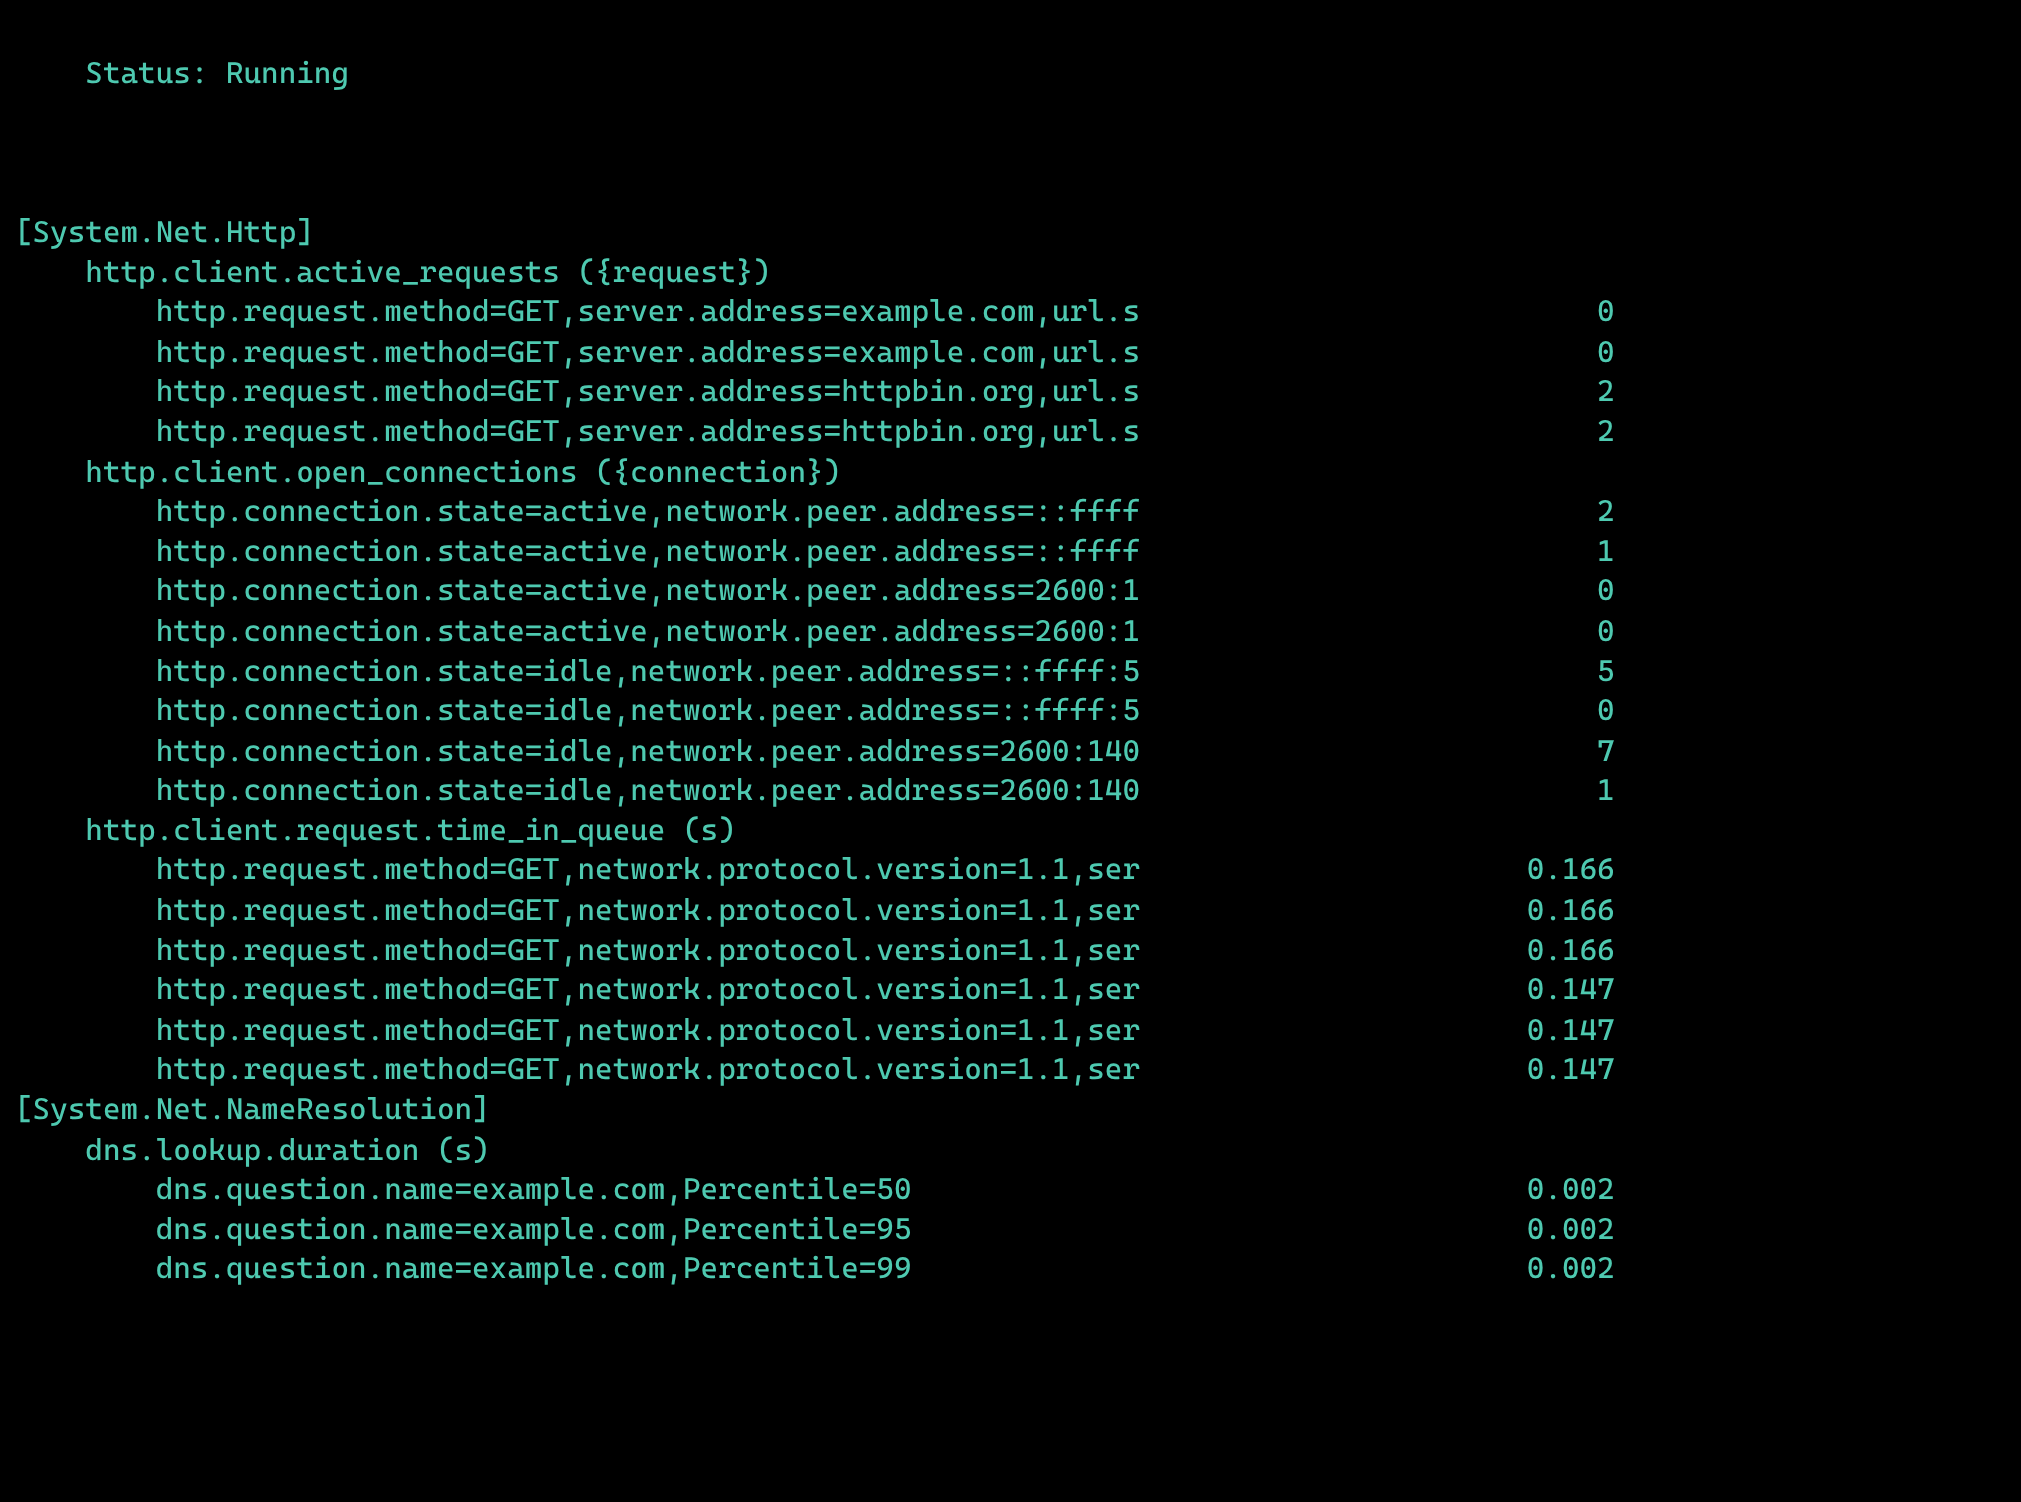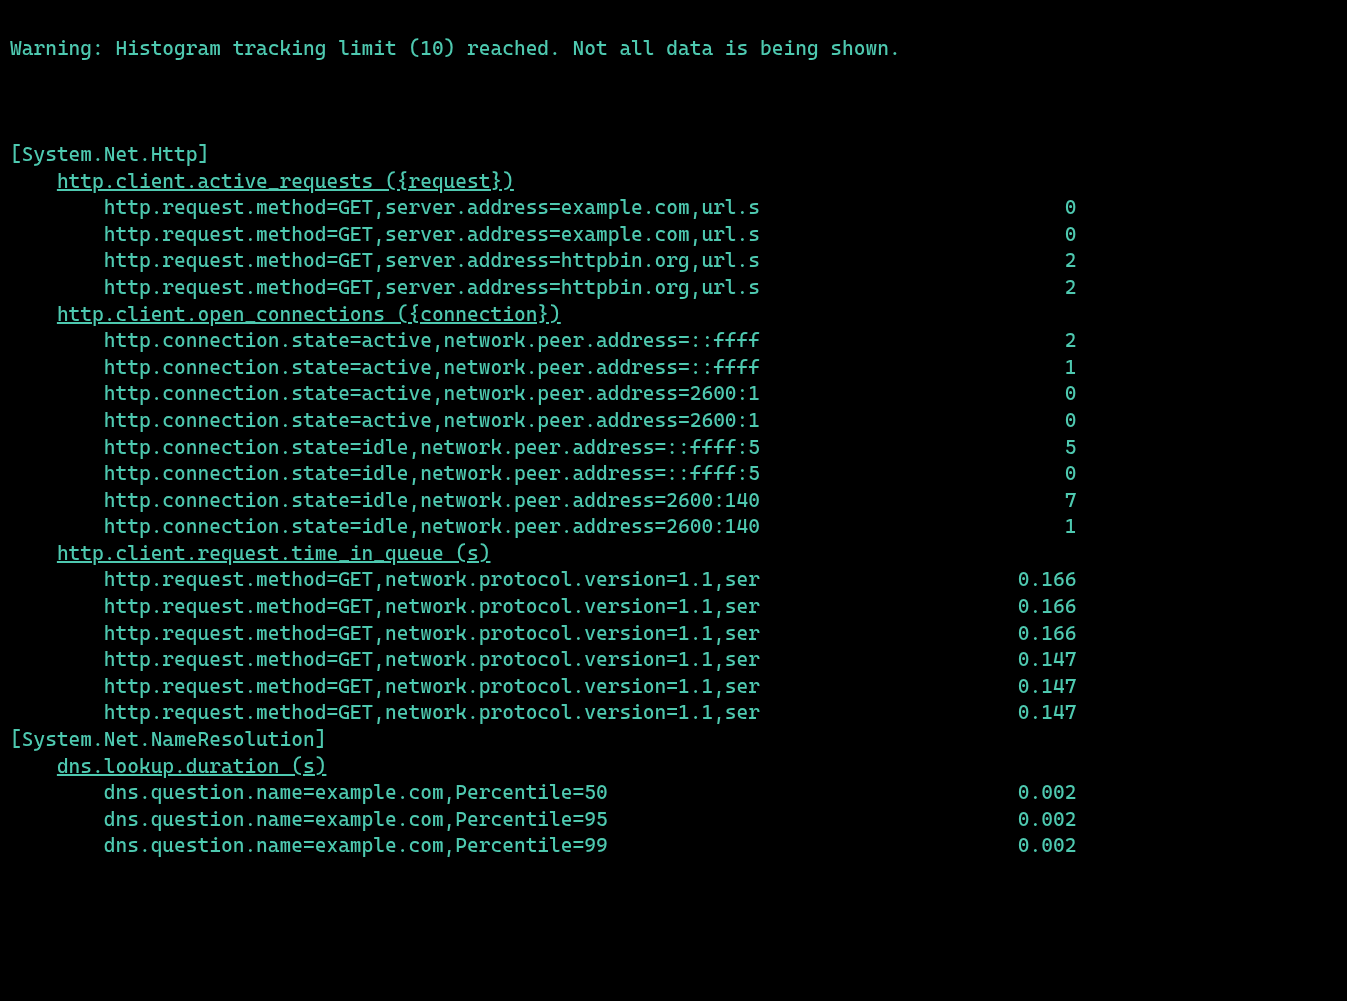"Status: Running" div { html: none -> <div><span> Status: </span><span>Running</span></div> }
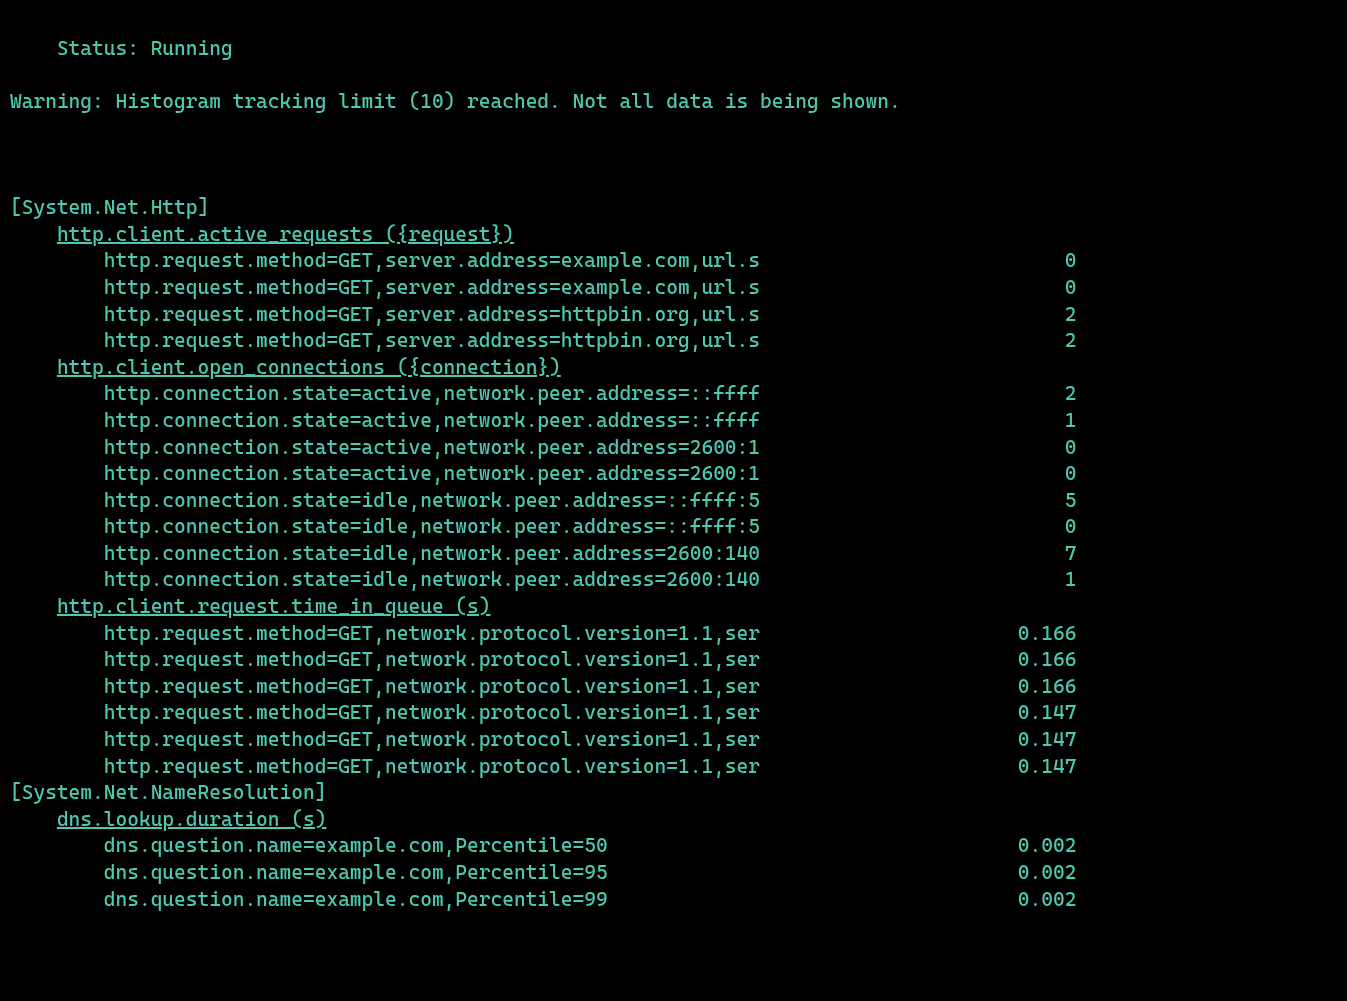"Warning: Histogram tracking limit (10)" div { html: <div>Warning: Histogram tracking limit (10) reached. Not all data is being shown.</div> -> none }
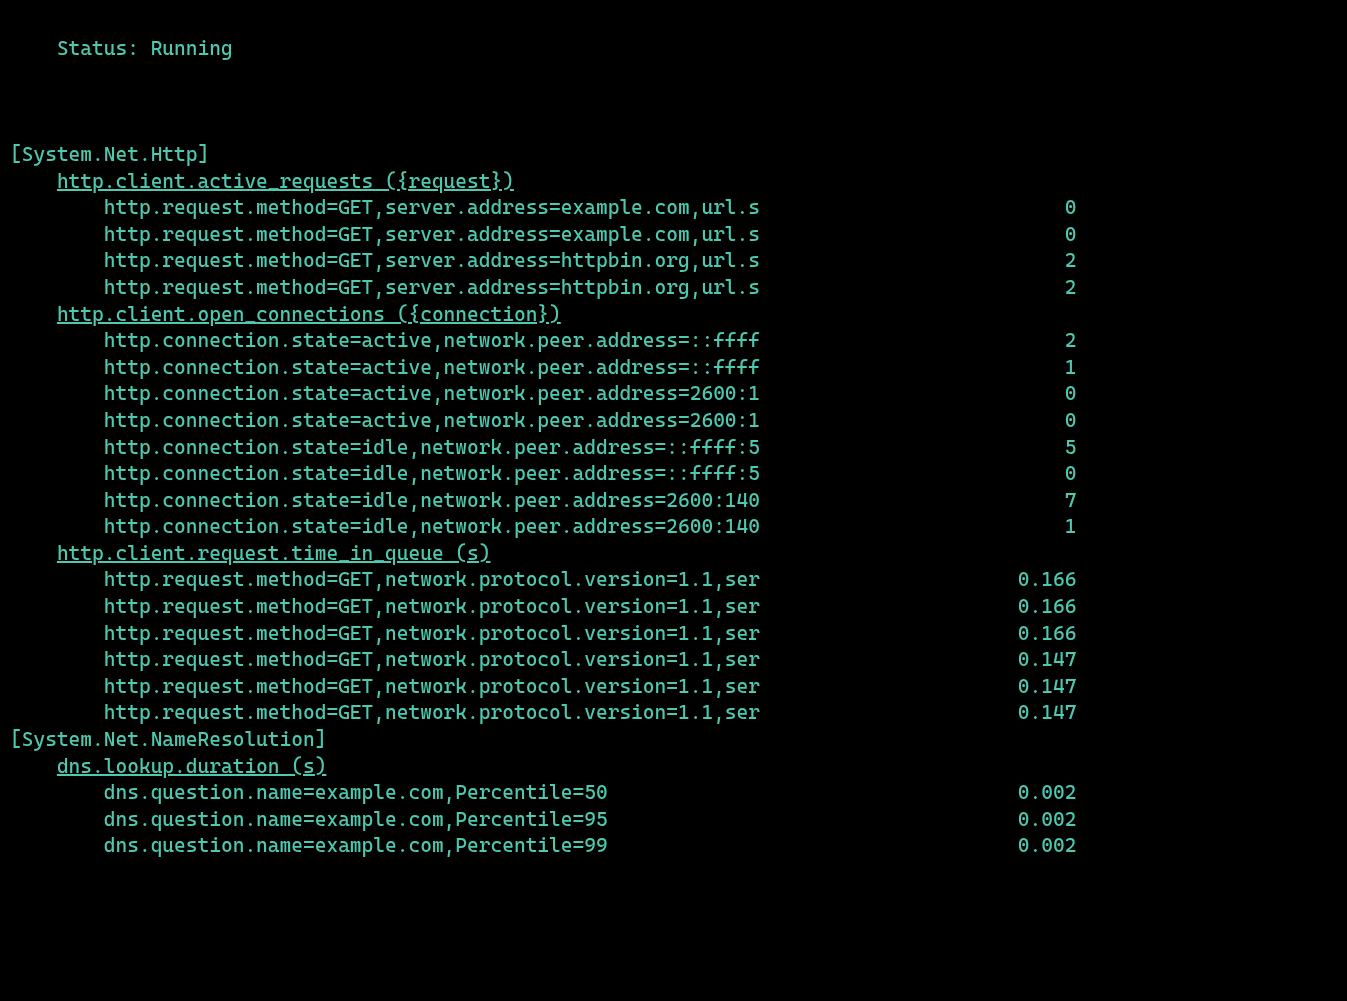"http.client.active_requests ({request})" .indent1 { text-decoration: underline -> none }
